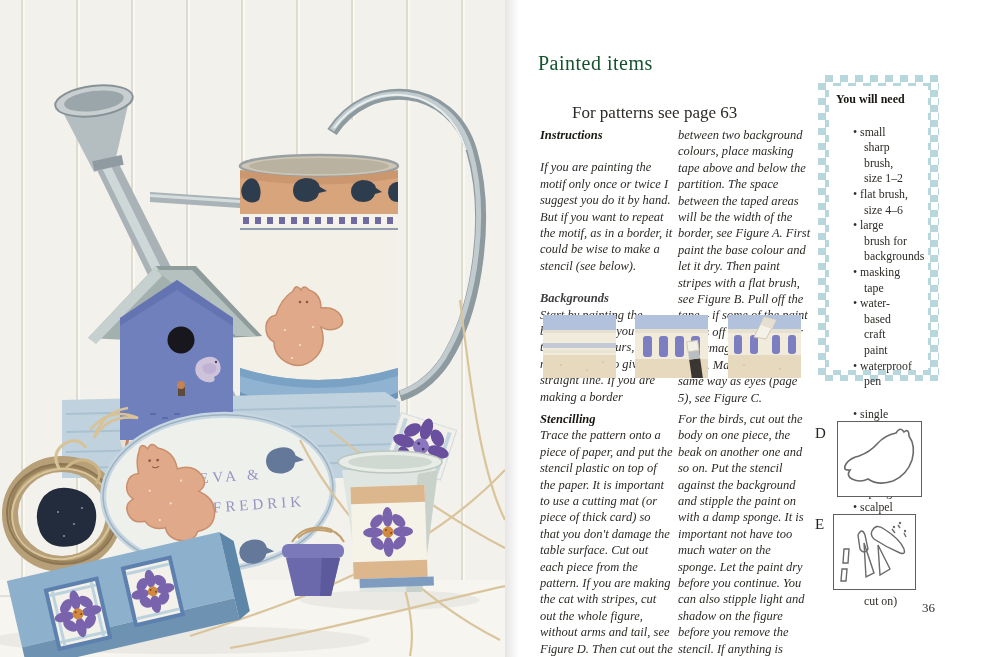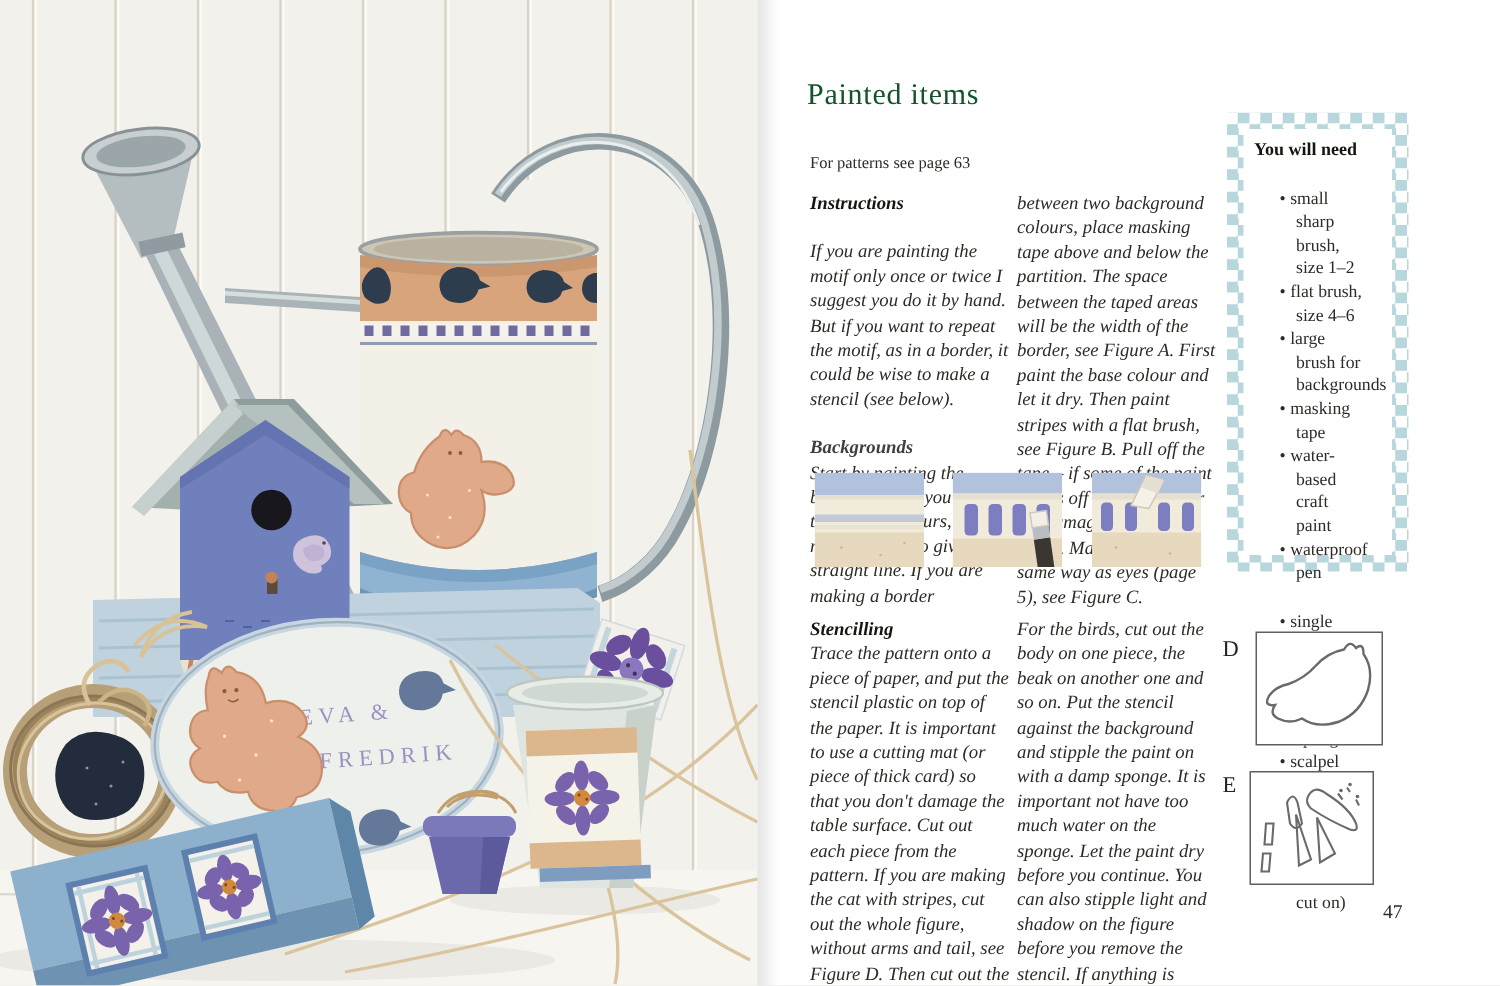"For patterns see page 63" #page-sub { font-size: 11px -> 17px; left: 540px -> 572px }
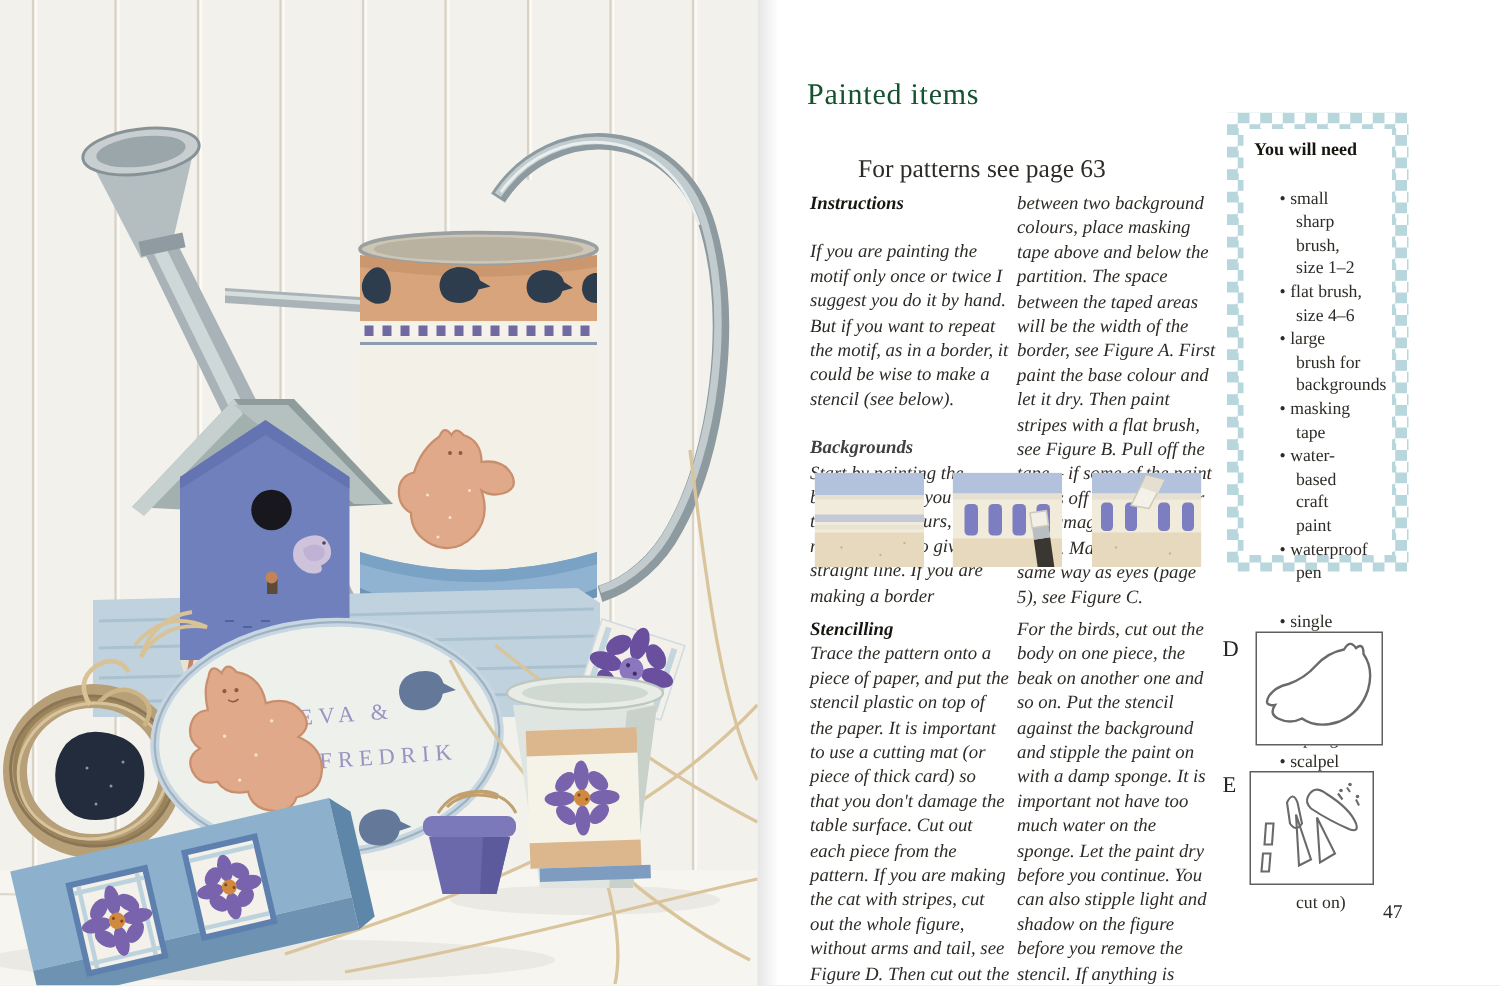"47" div.abs { text: 47 -> 36 }
